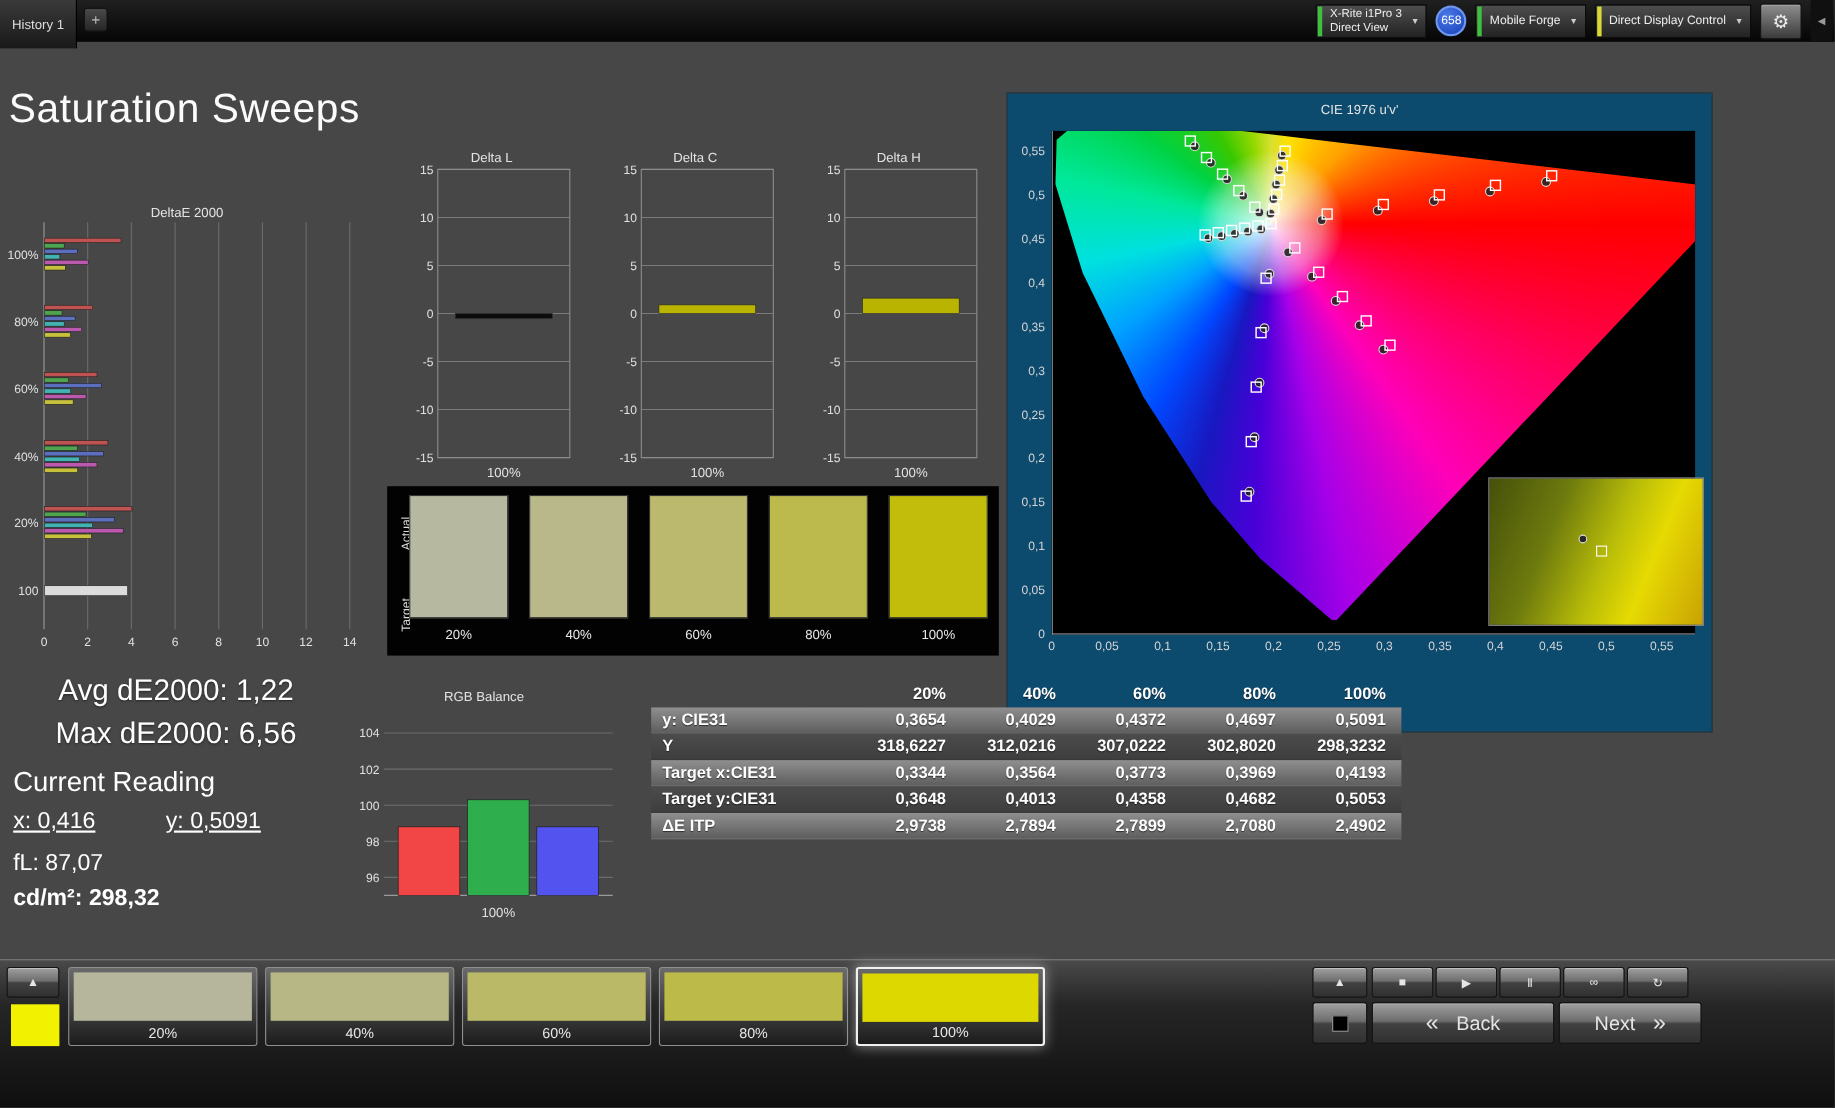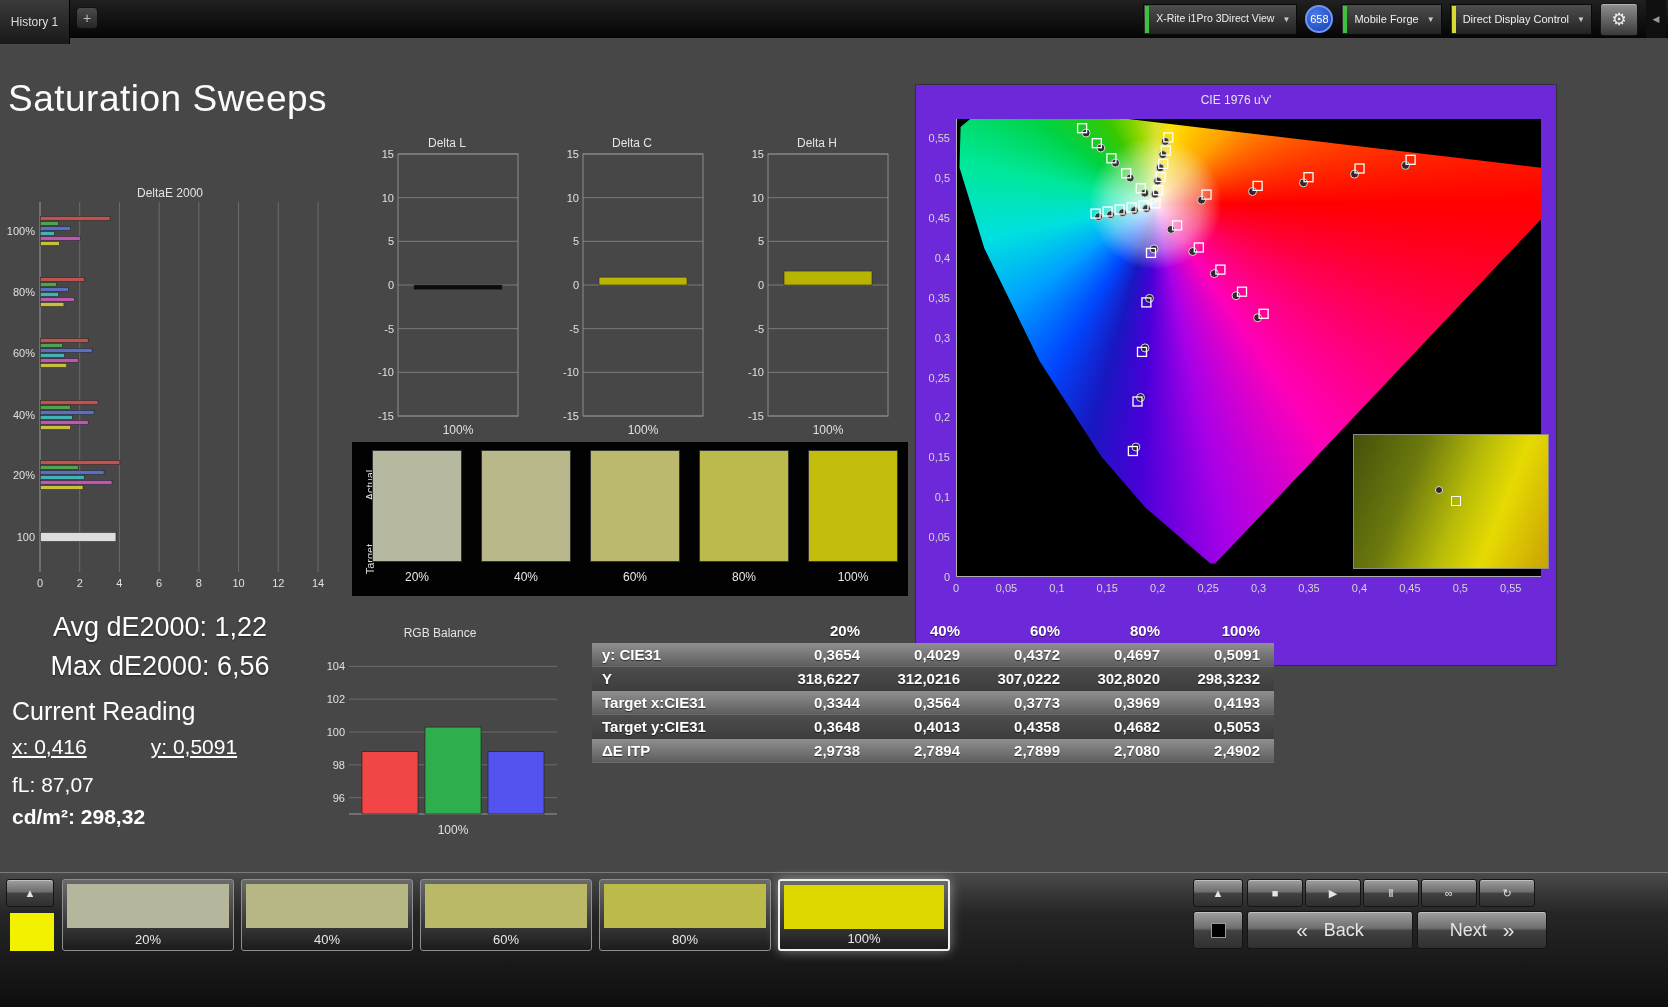"X-Rite i1Pro 3" .dd .two { flex-direction: none -> column }
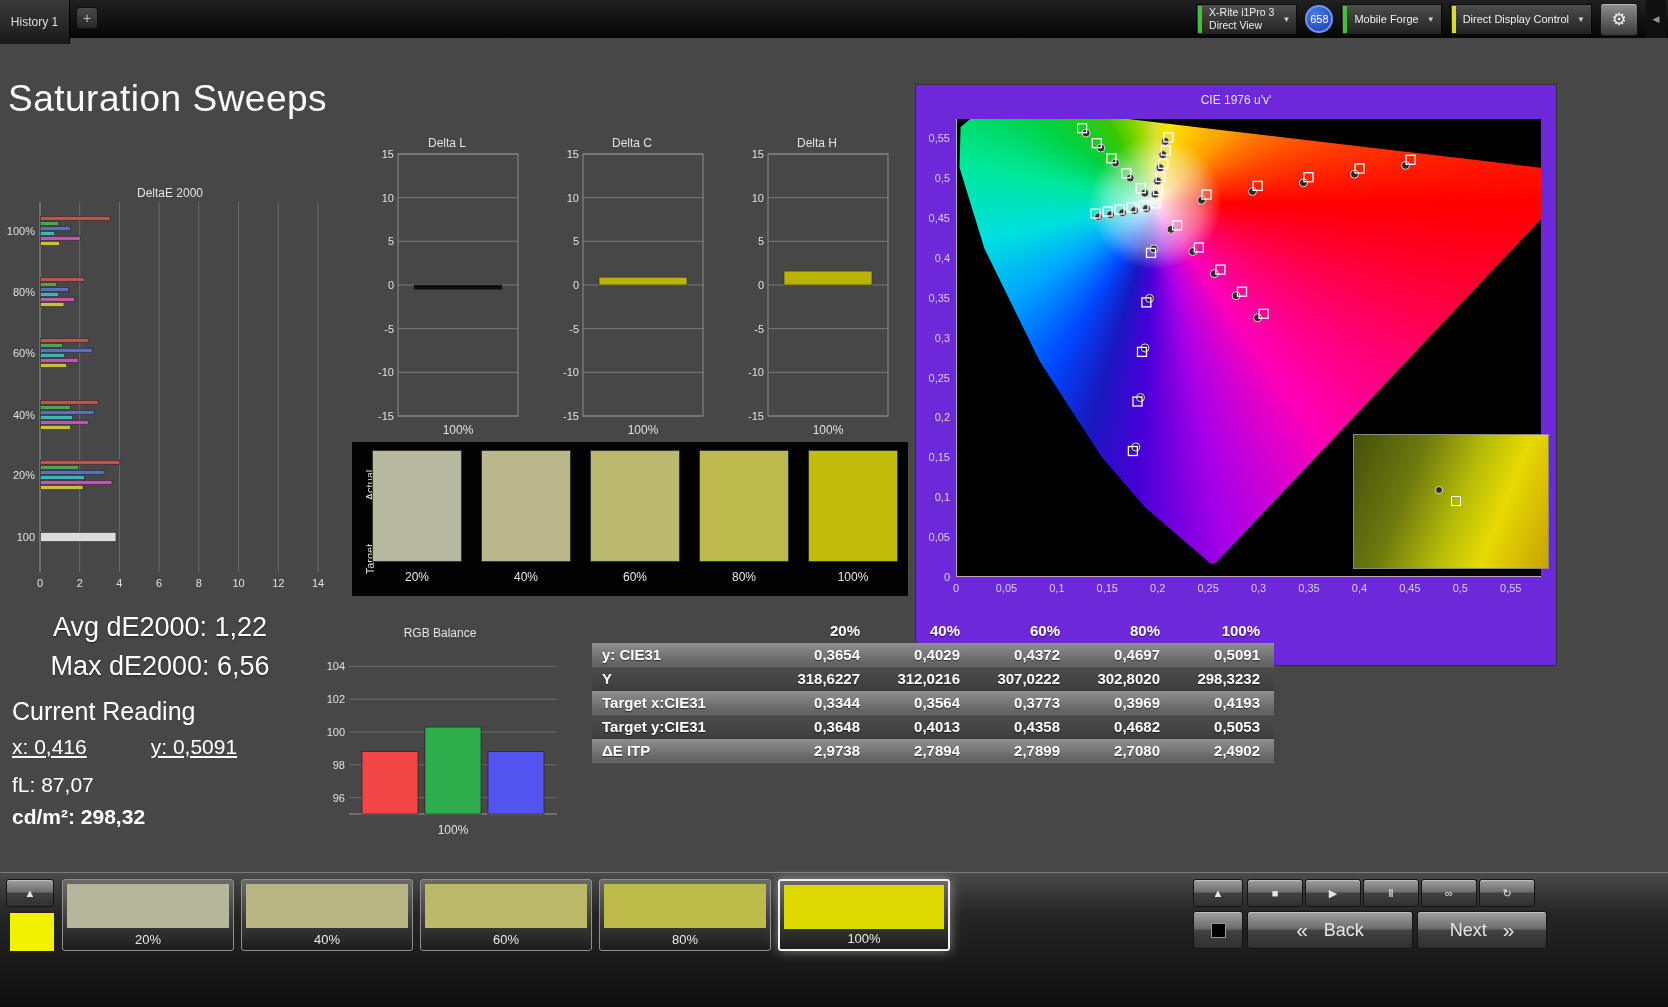"CIE 1976 u'v'" .ciepanel { background: #6d28d9 -> #0c4a6e }
